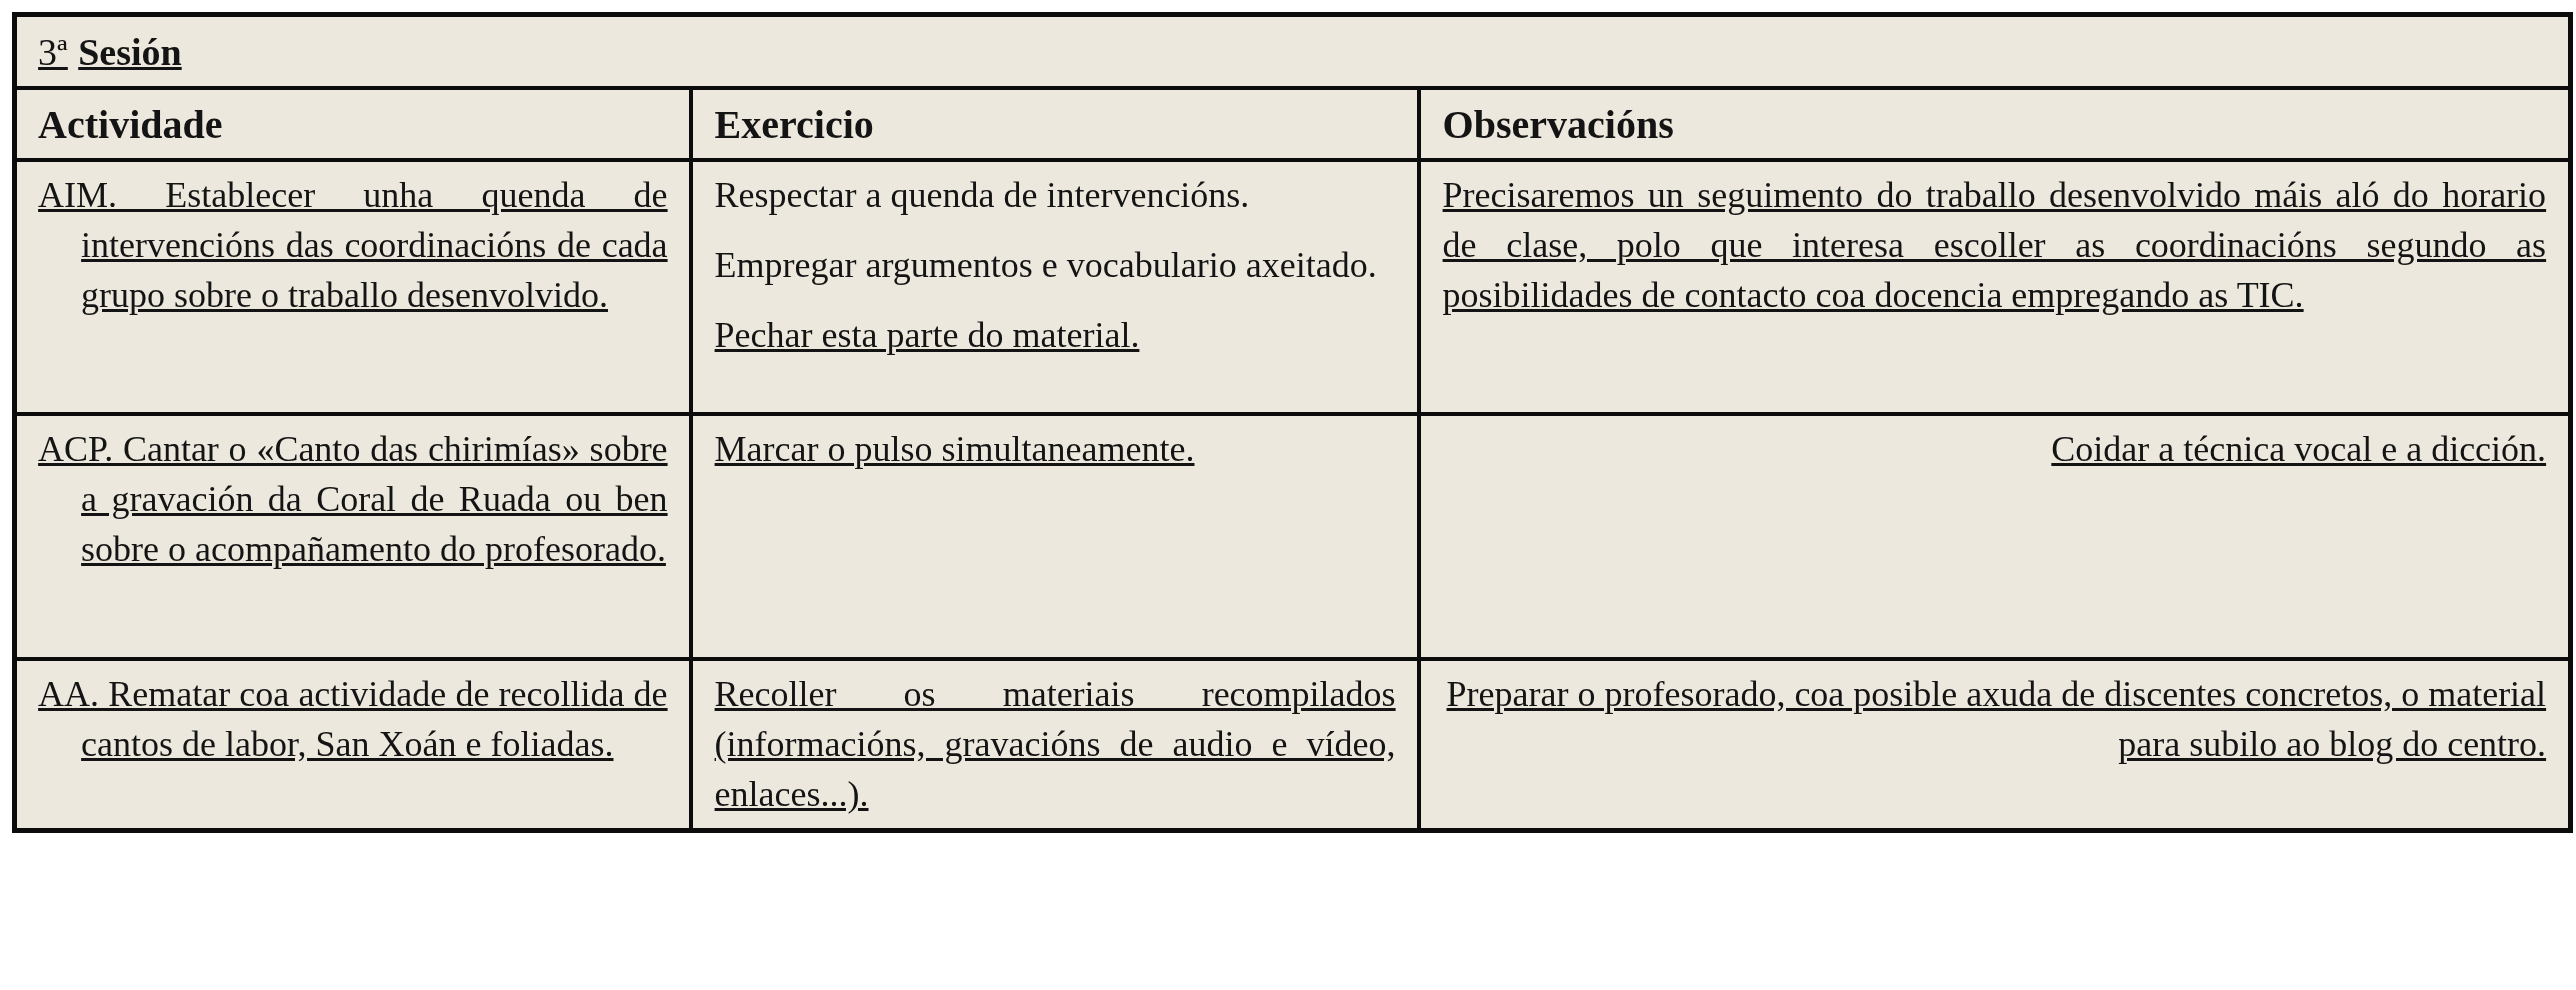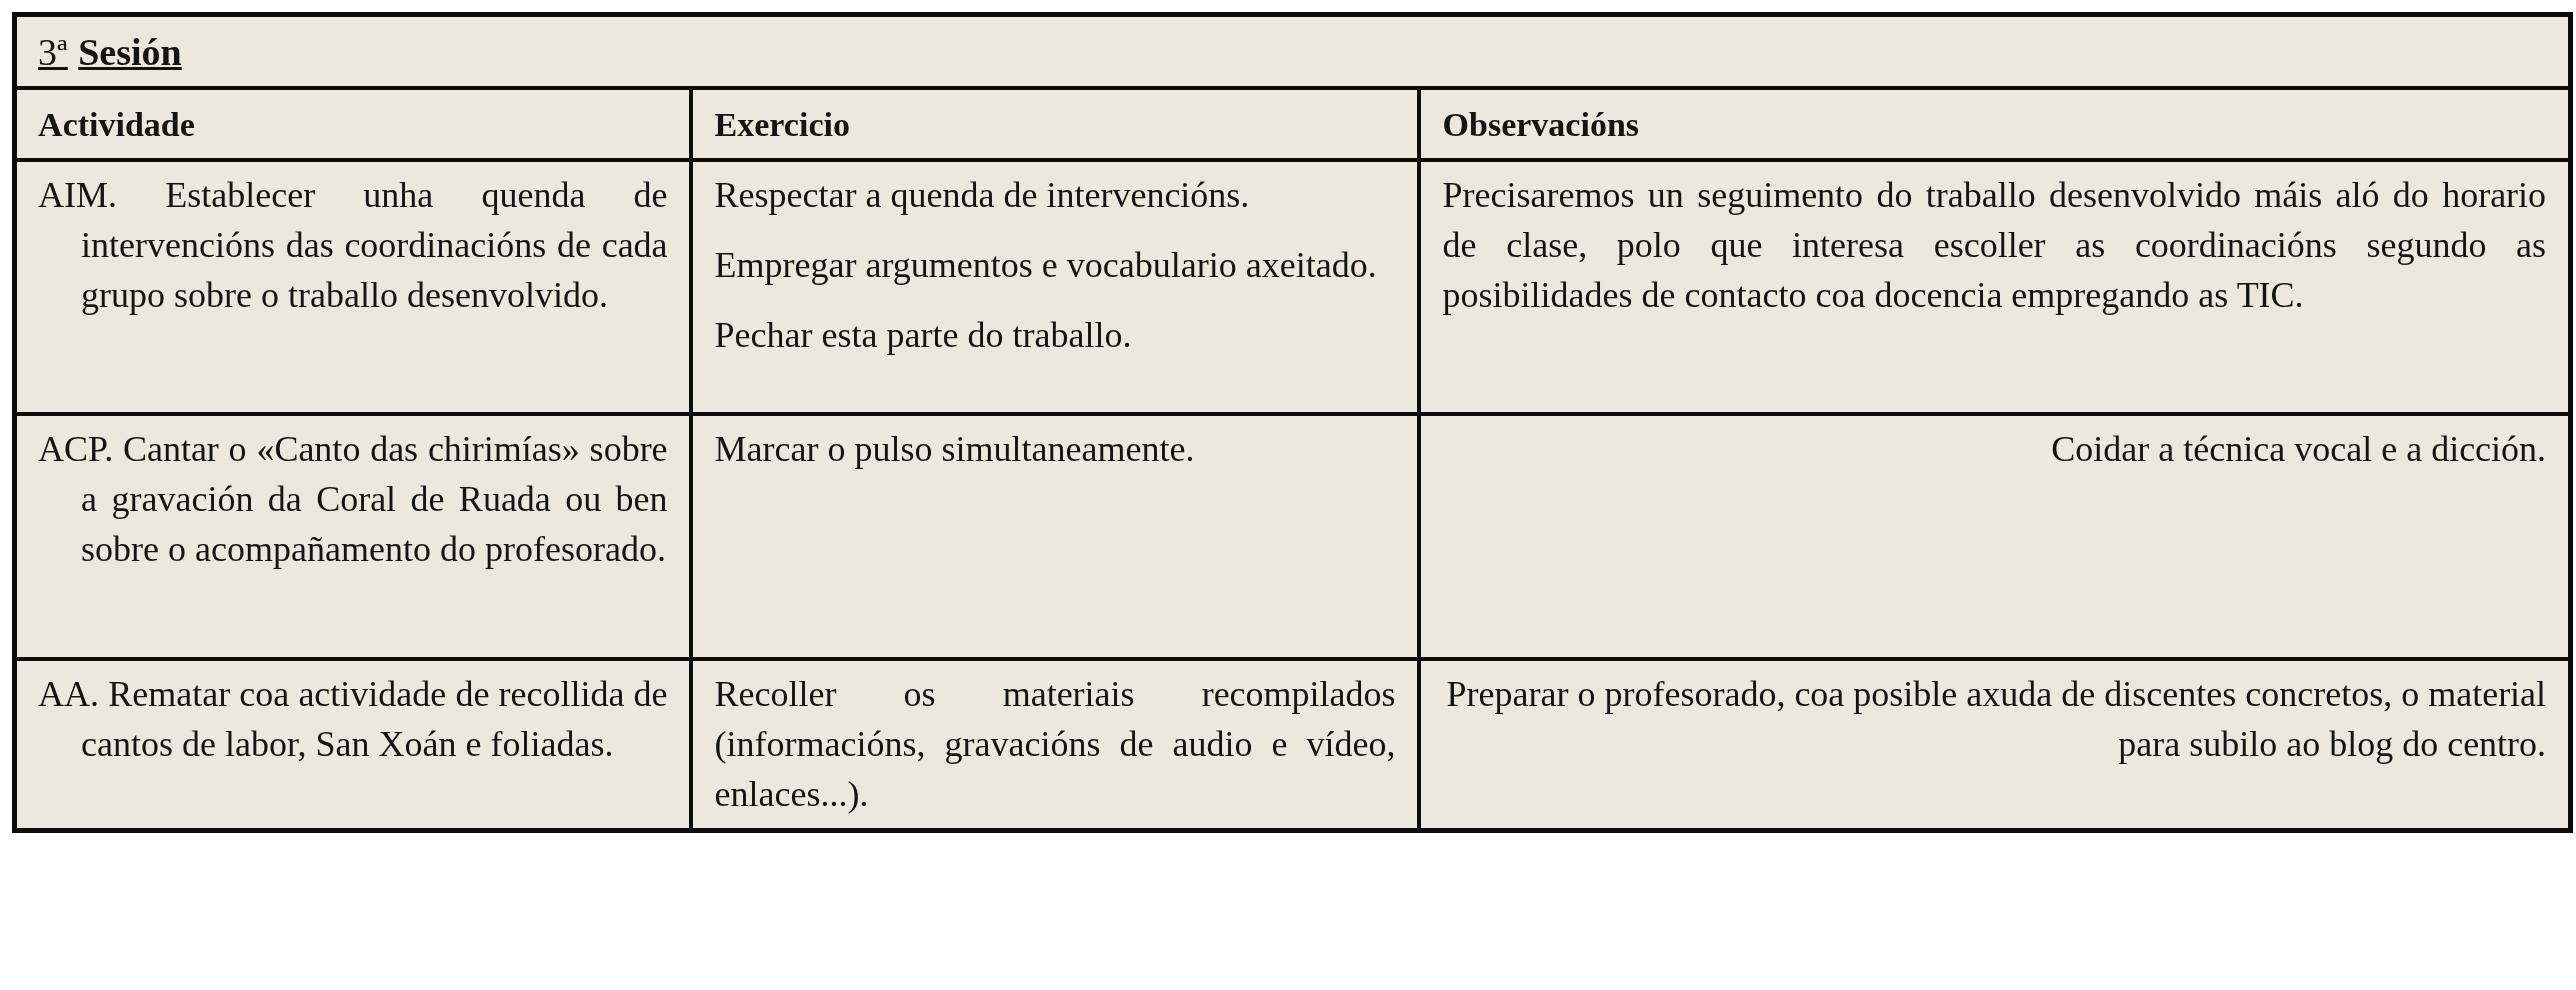"Actividade" th.header-cell { font-size: 34px -> 40px }
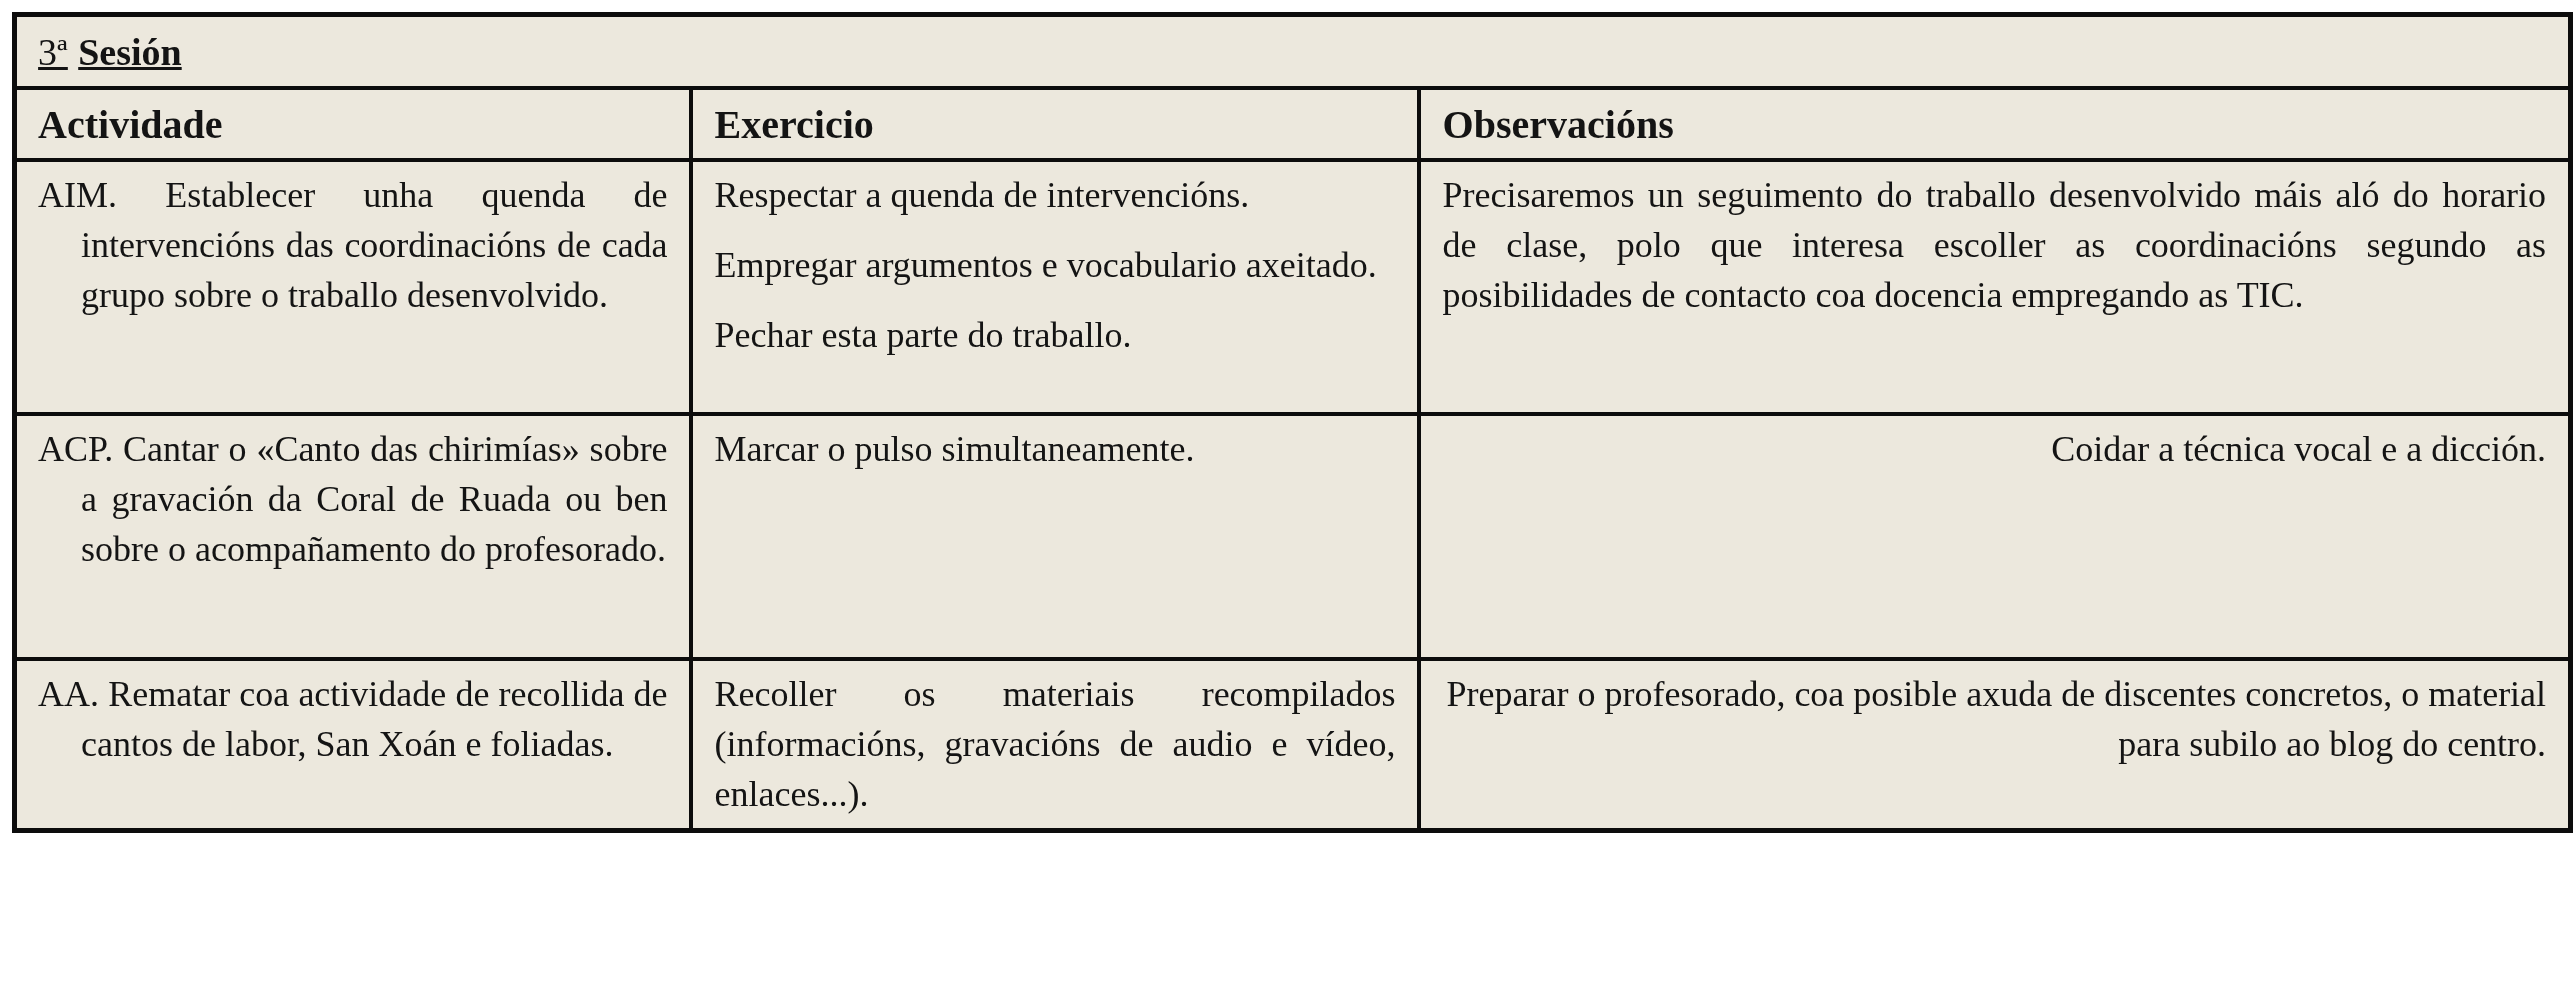"AIM. Establecer unha quenda de" td.cell p:last-child { text-decoration: none -> underline }
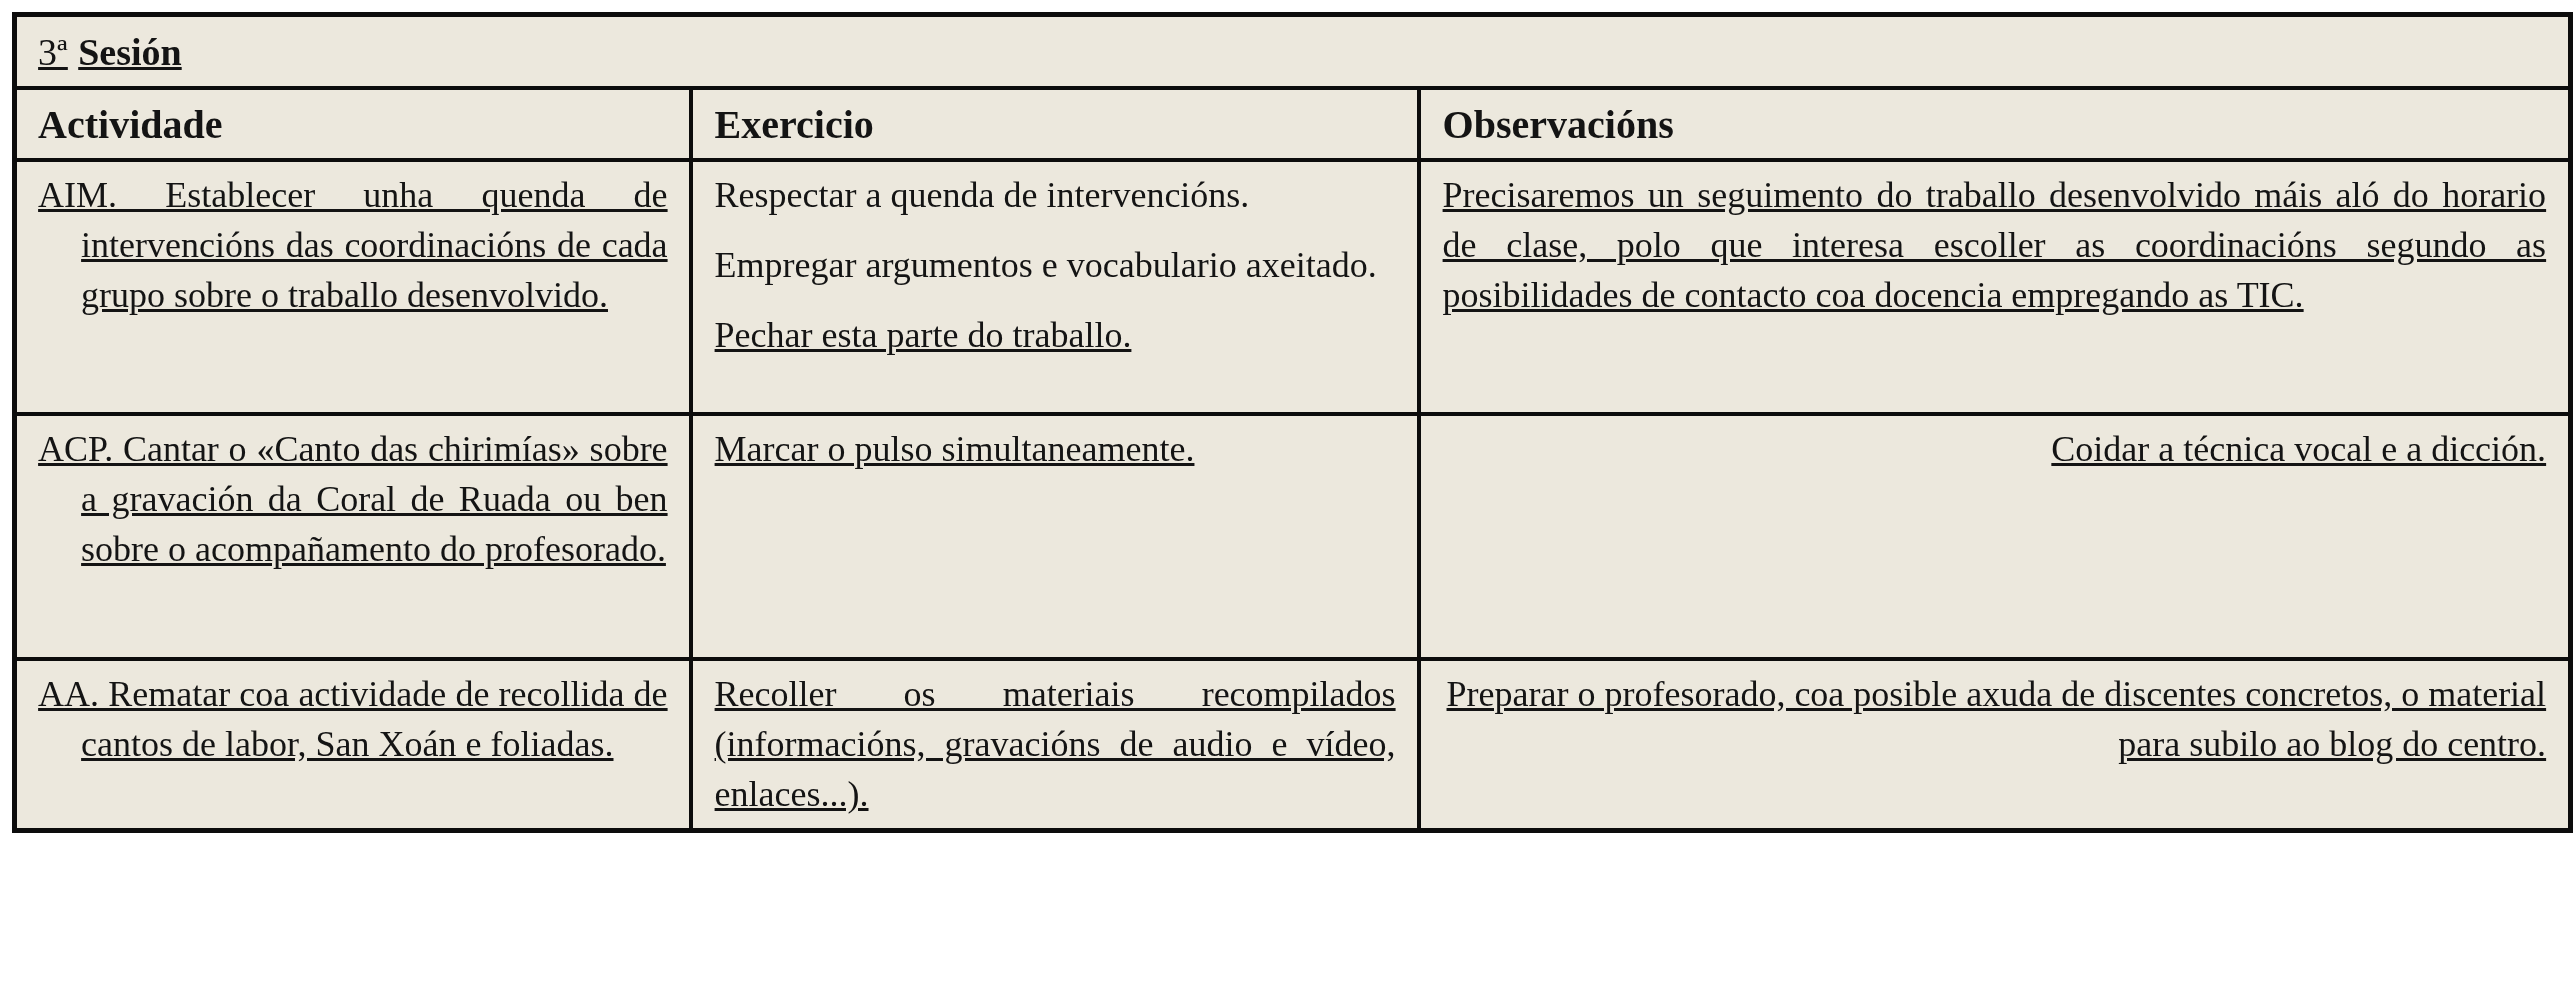"Pechar esta parte do traballo." p { text: traballo -> material }
